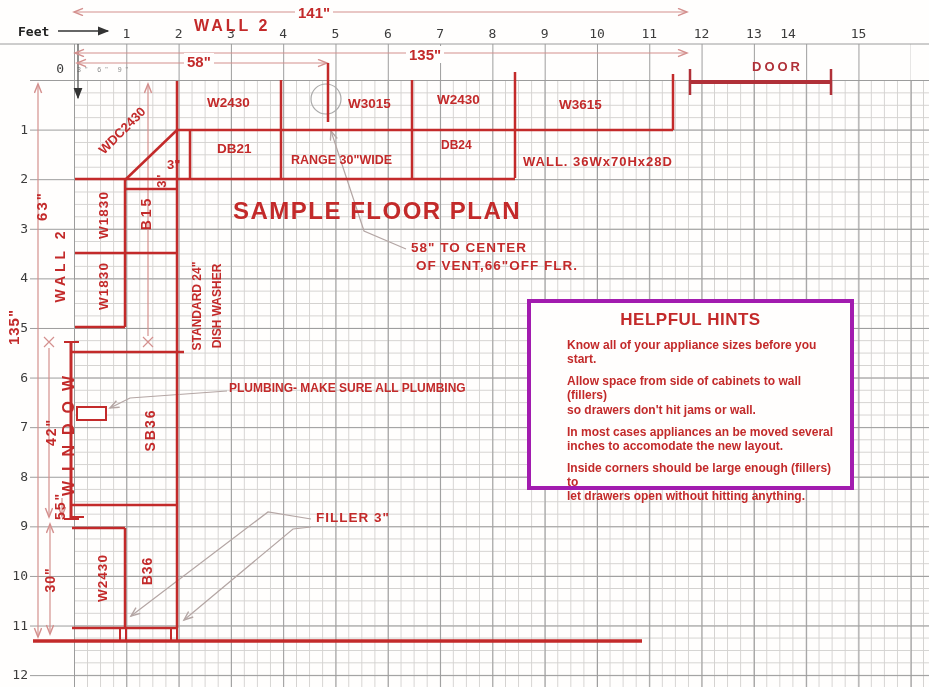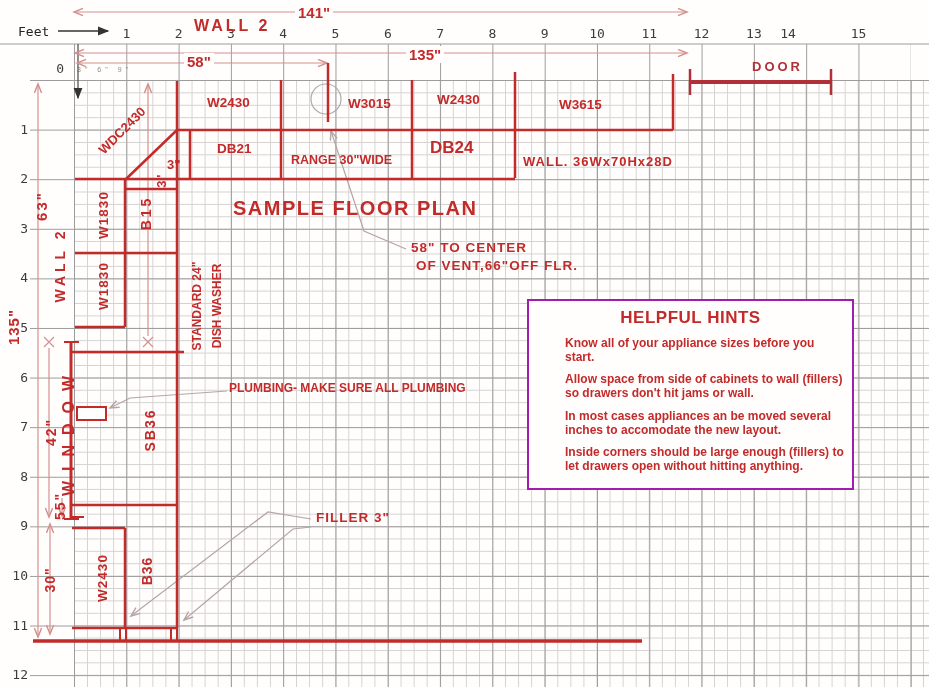"Feet" .feet { font-weight: normal -> bold }
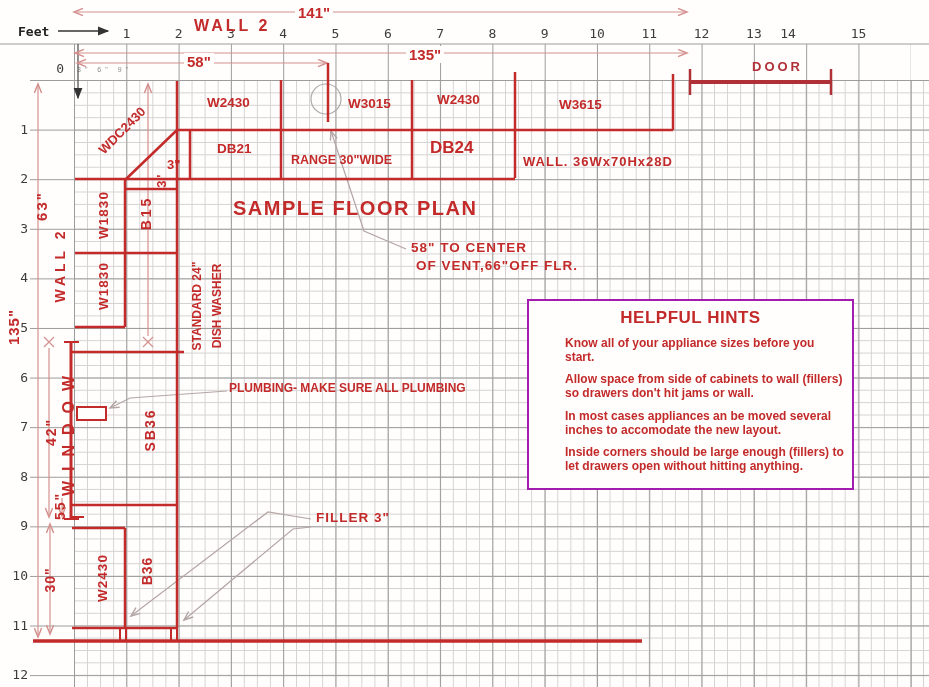"DB24" span.red { font-size: 17px -> 12px; left: 430px -> 441px }
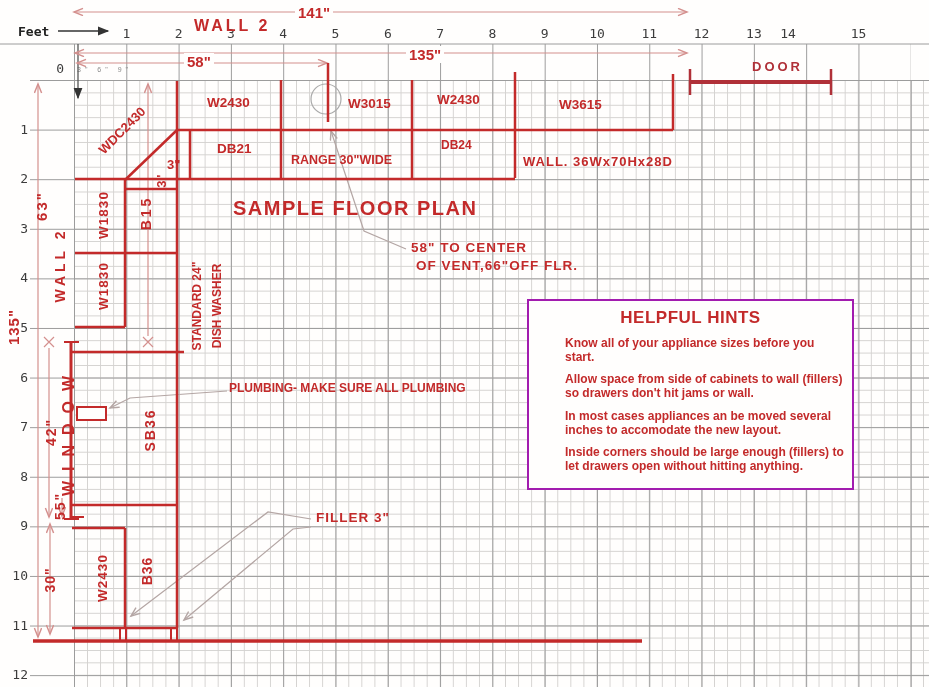"SAMPLE FLOOR PLAN" .title { font-size: 20px -> 24px }
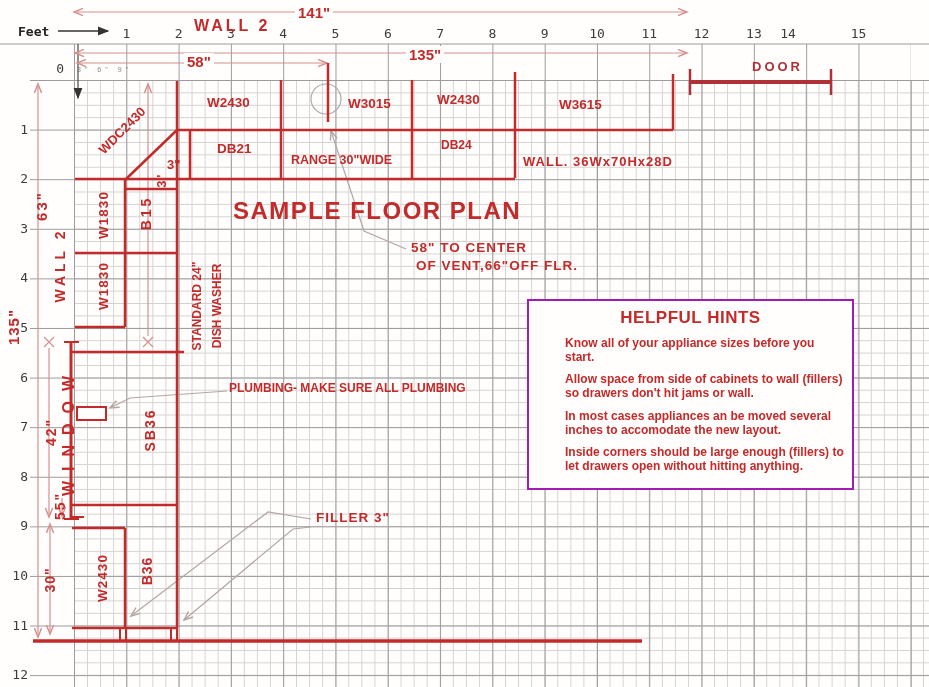"HELPFUL HINTS" .hints { border: 2px solid #a21caf -> 4px solid #a21caf }
